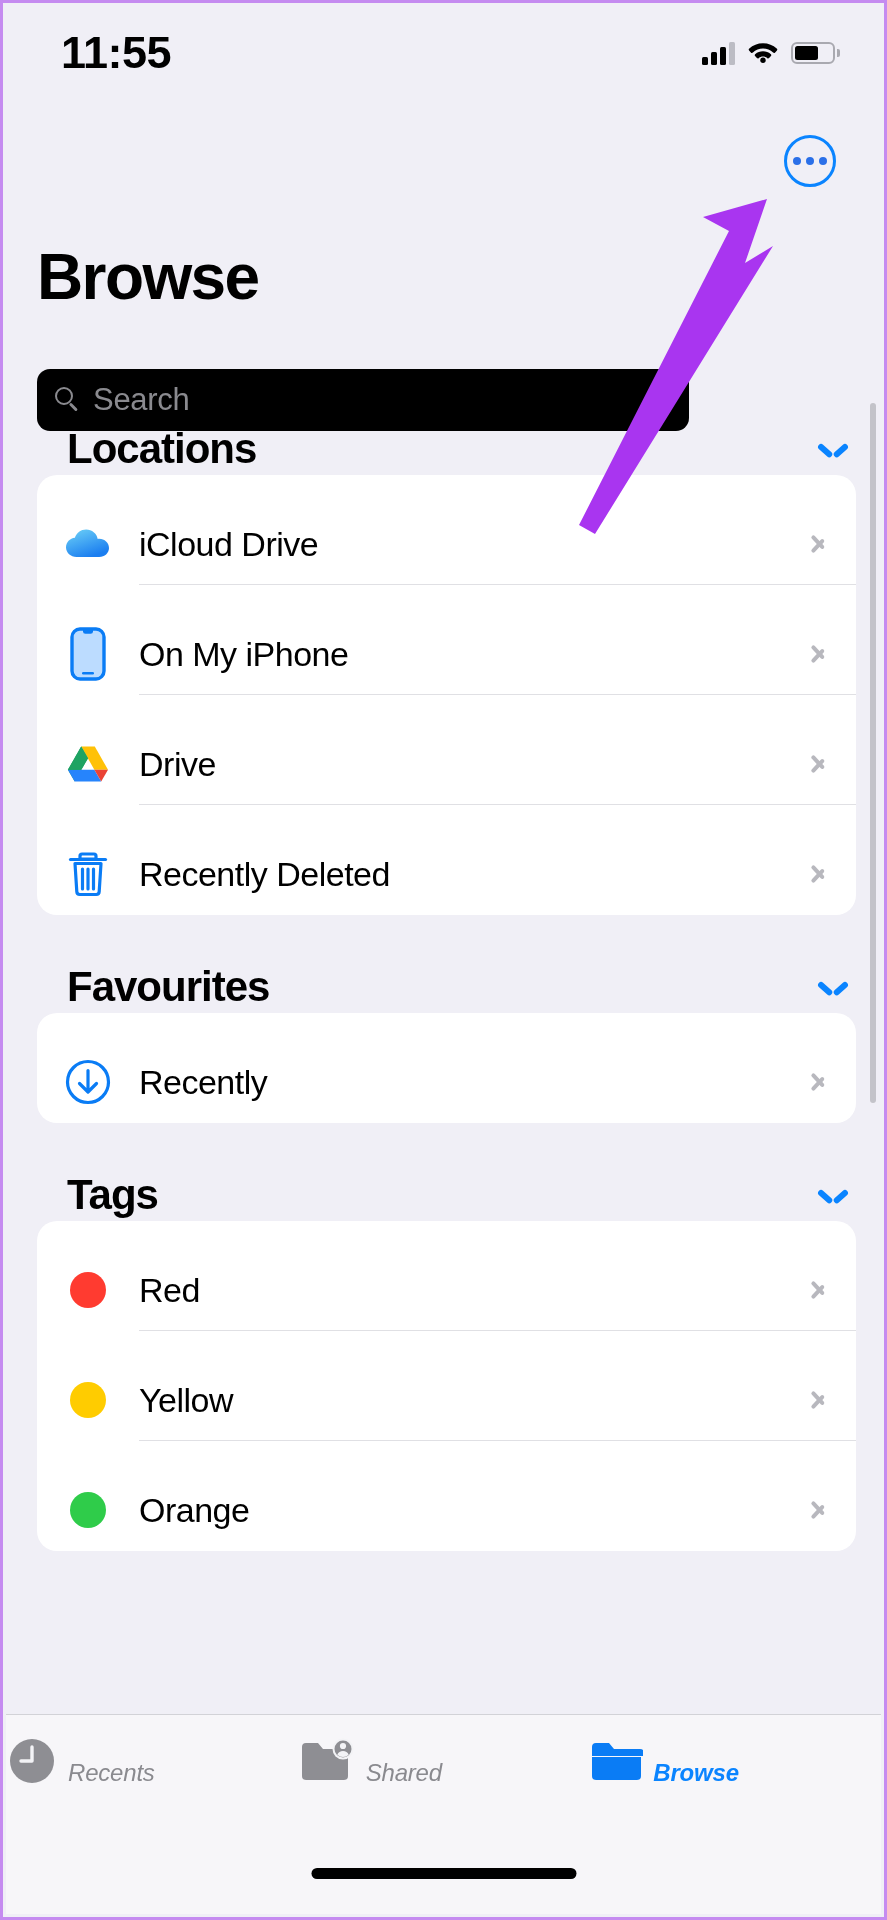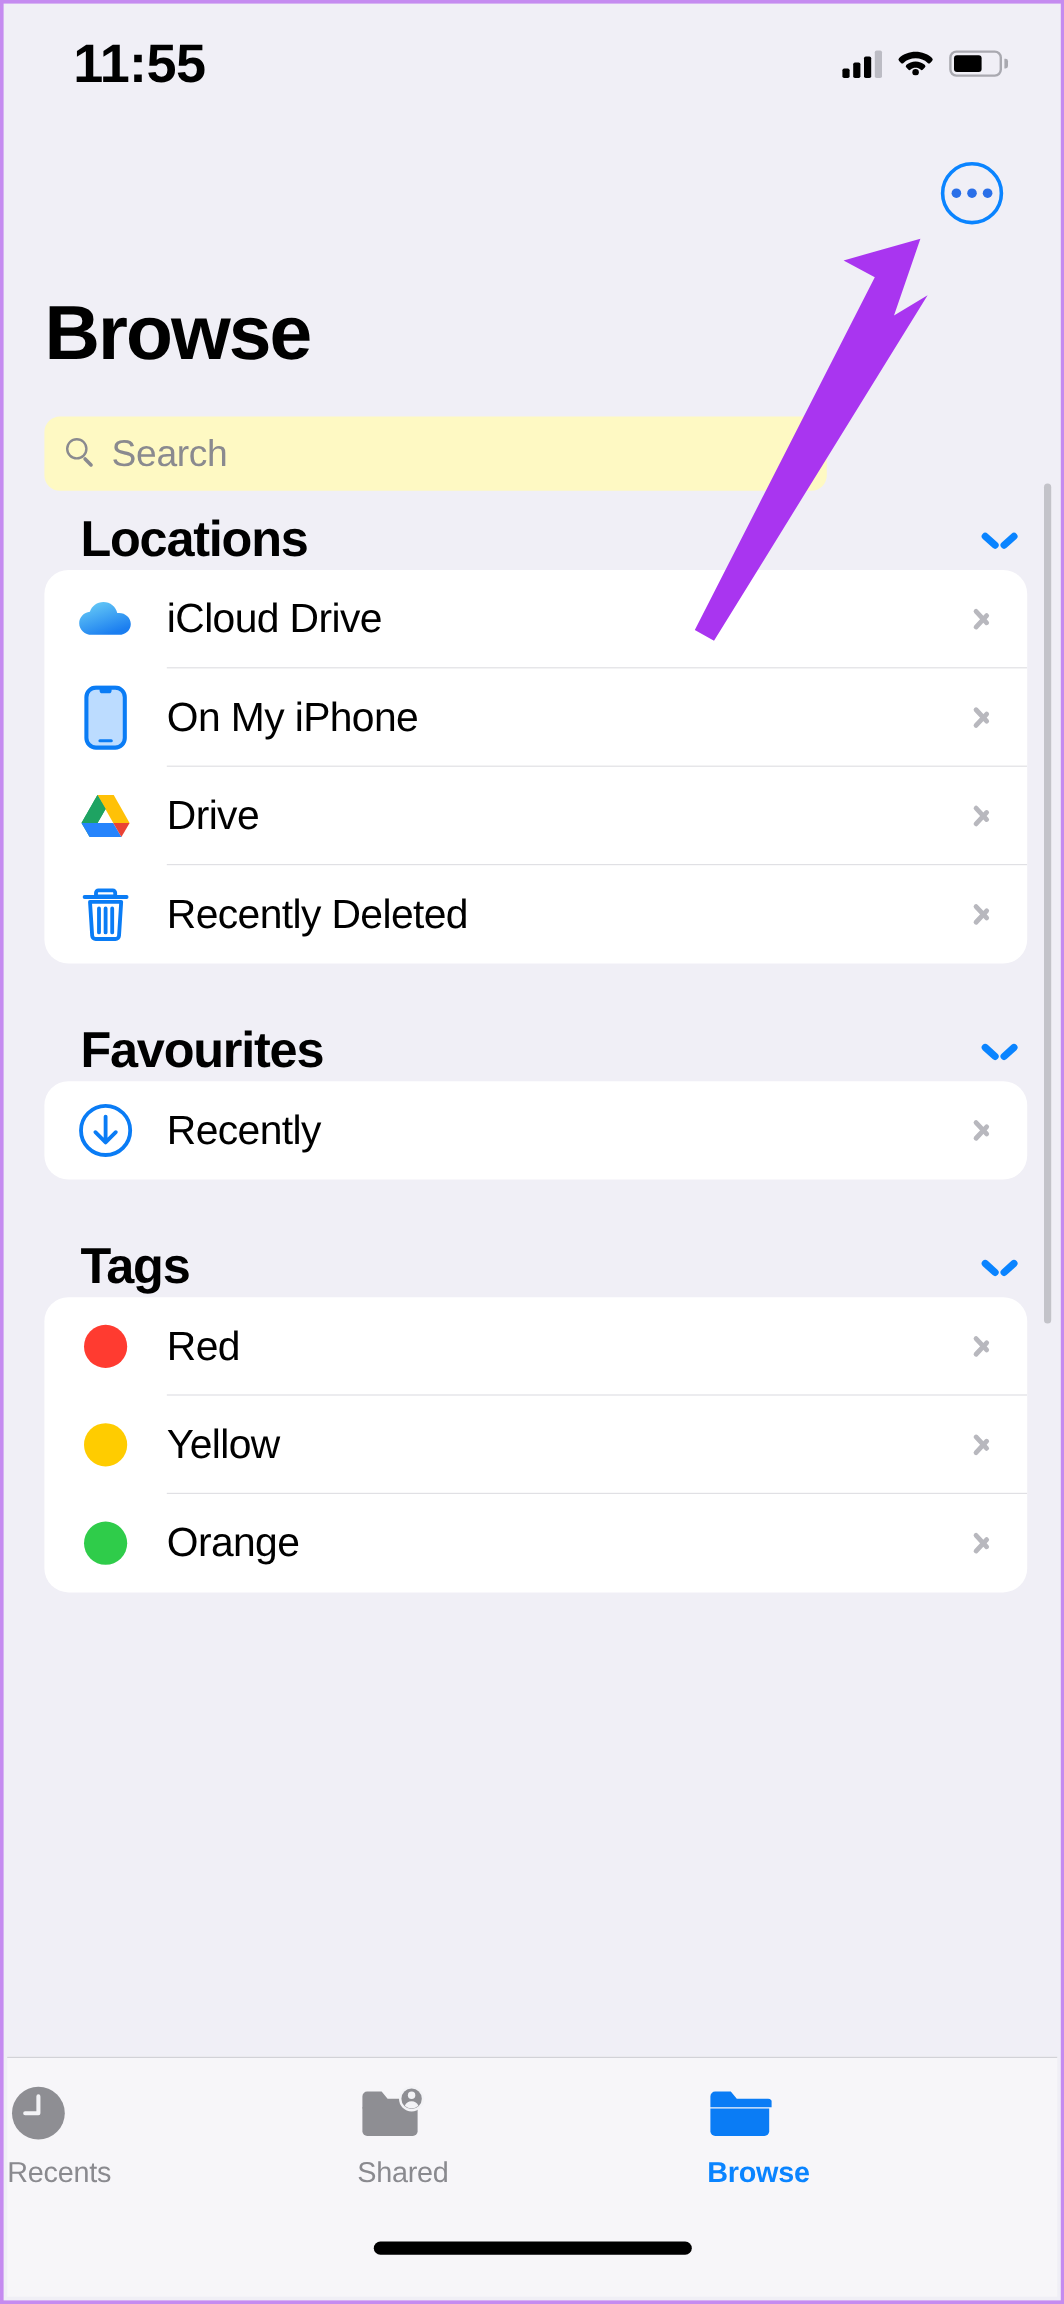"Search" #search-field { background: #fef9c3 -> #000000; top: 344px -> 366px }
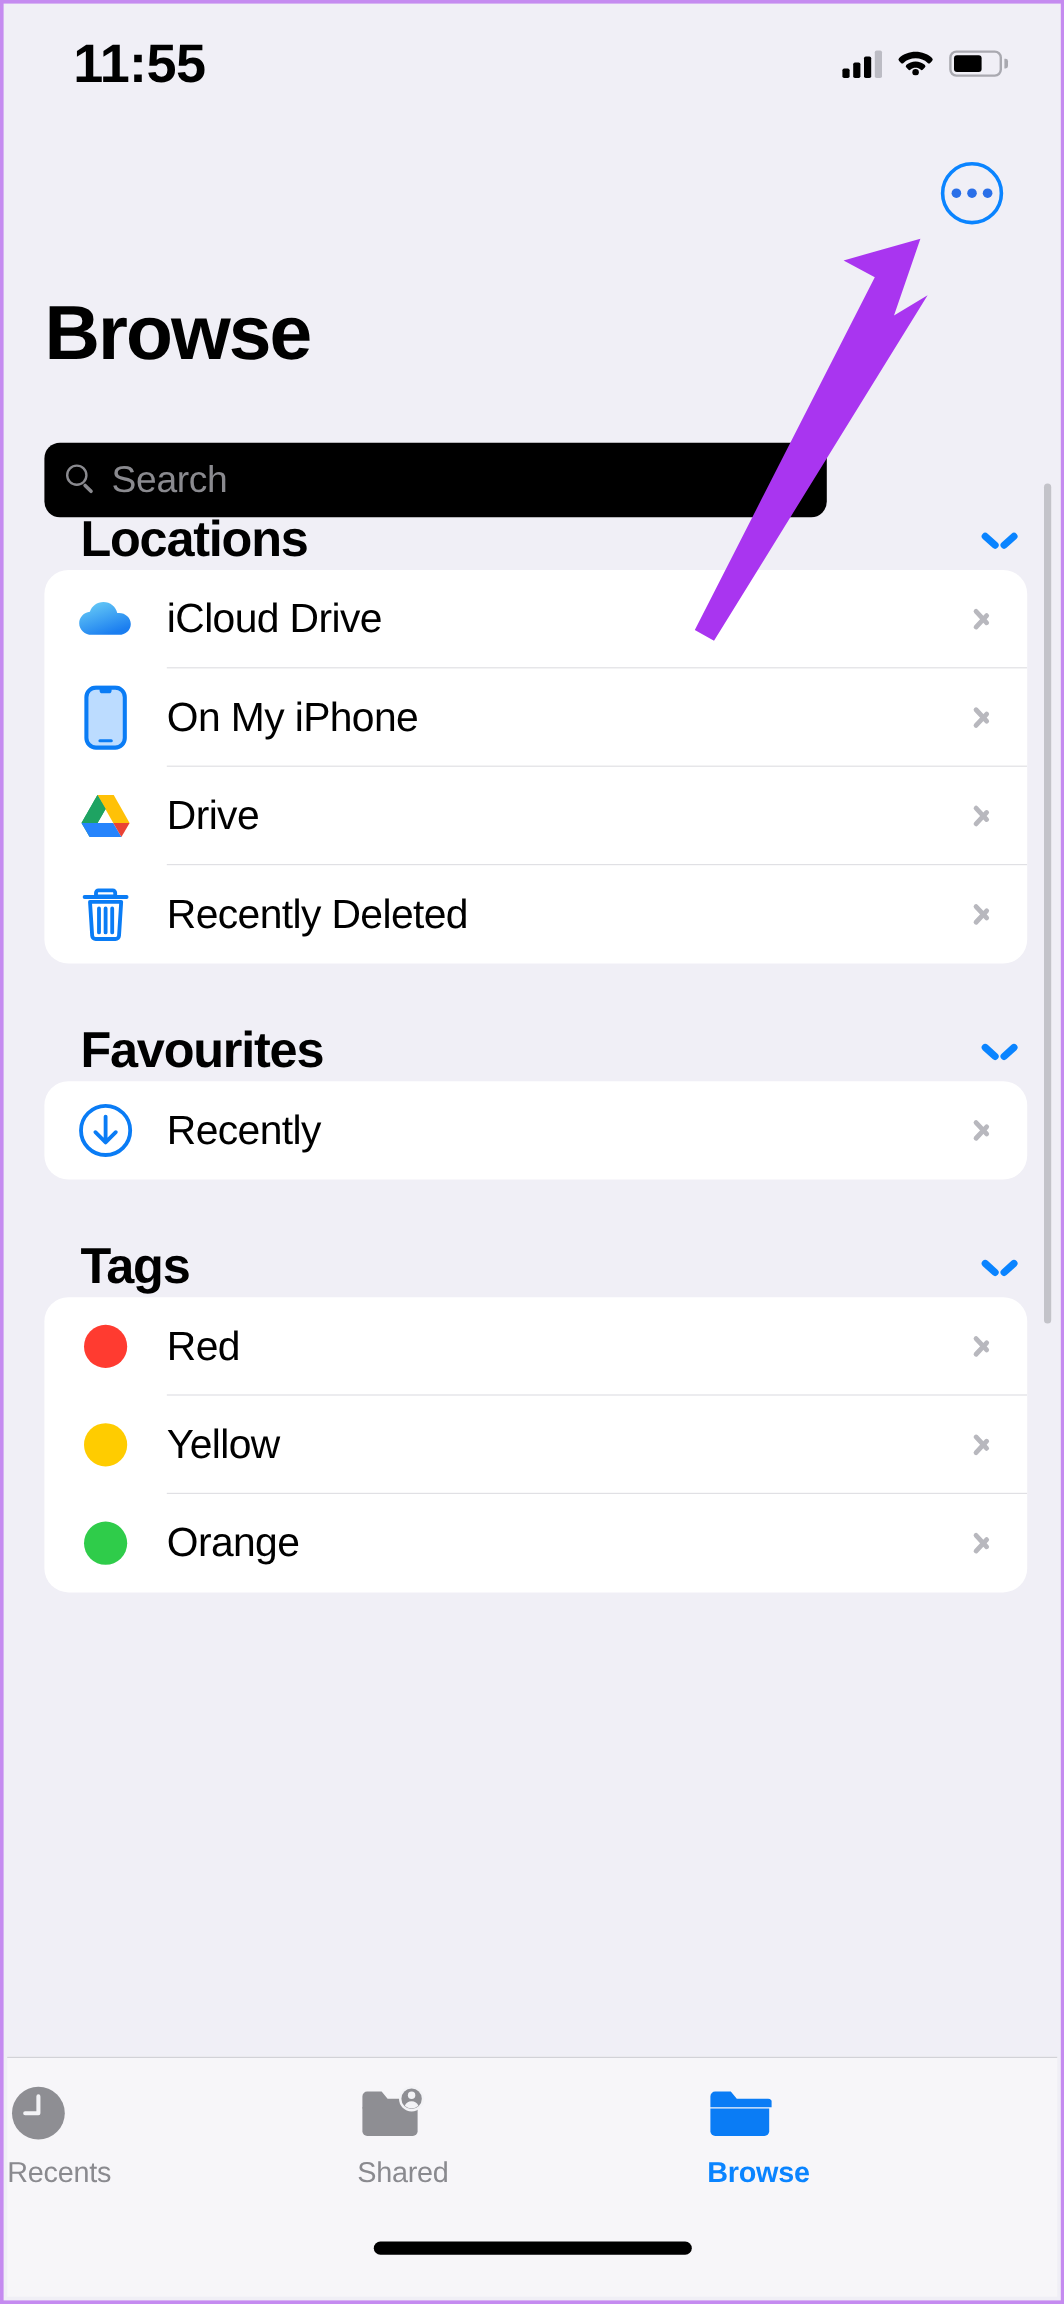"iCloud Drive" .row { margin-top: none -> 28px }
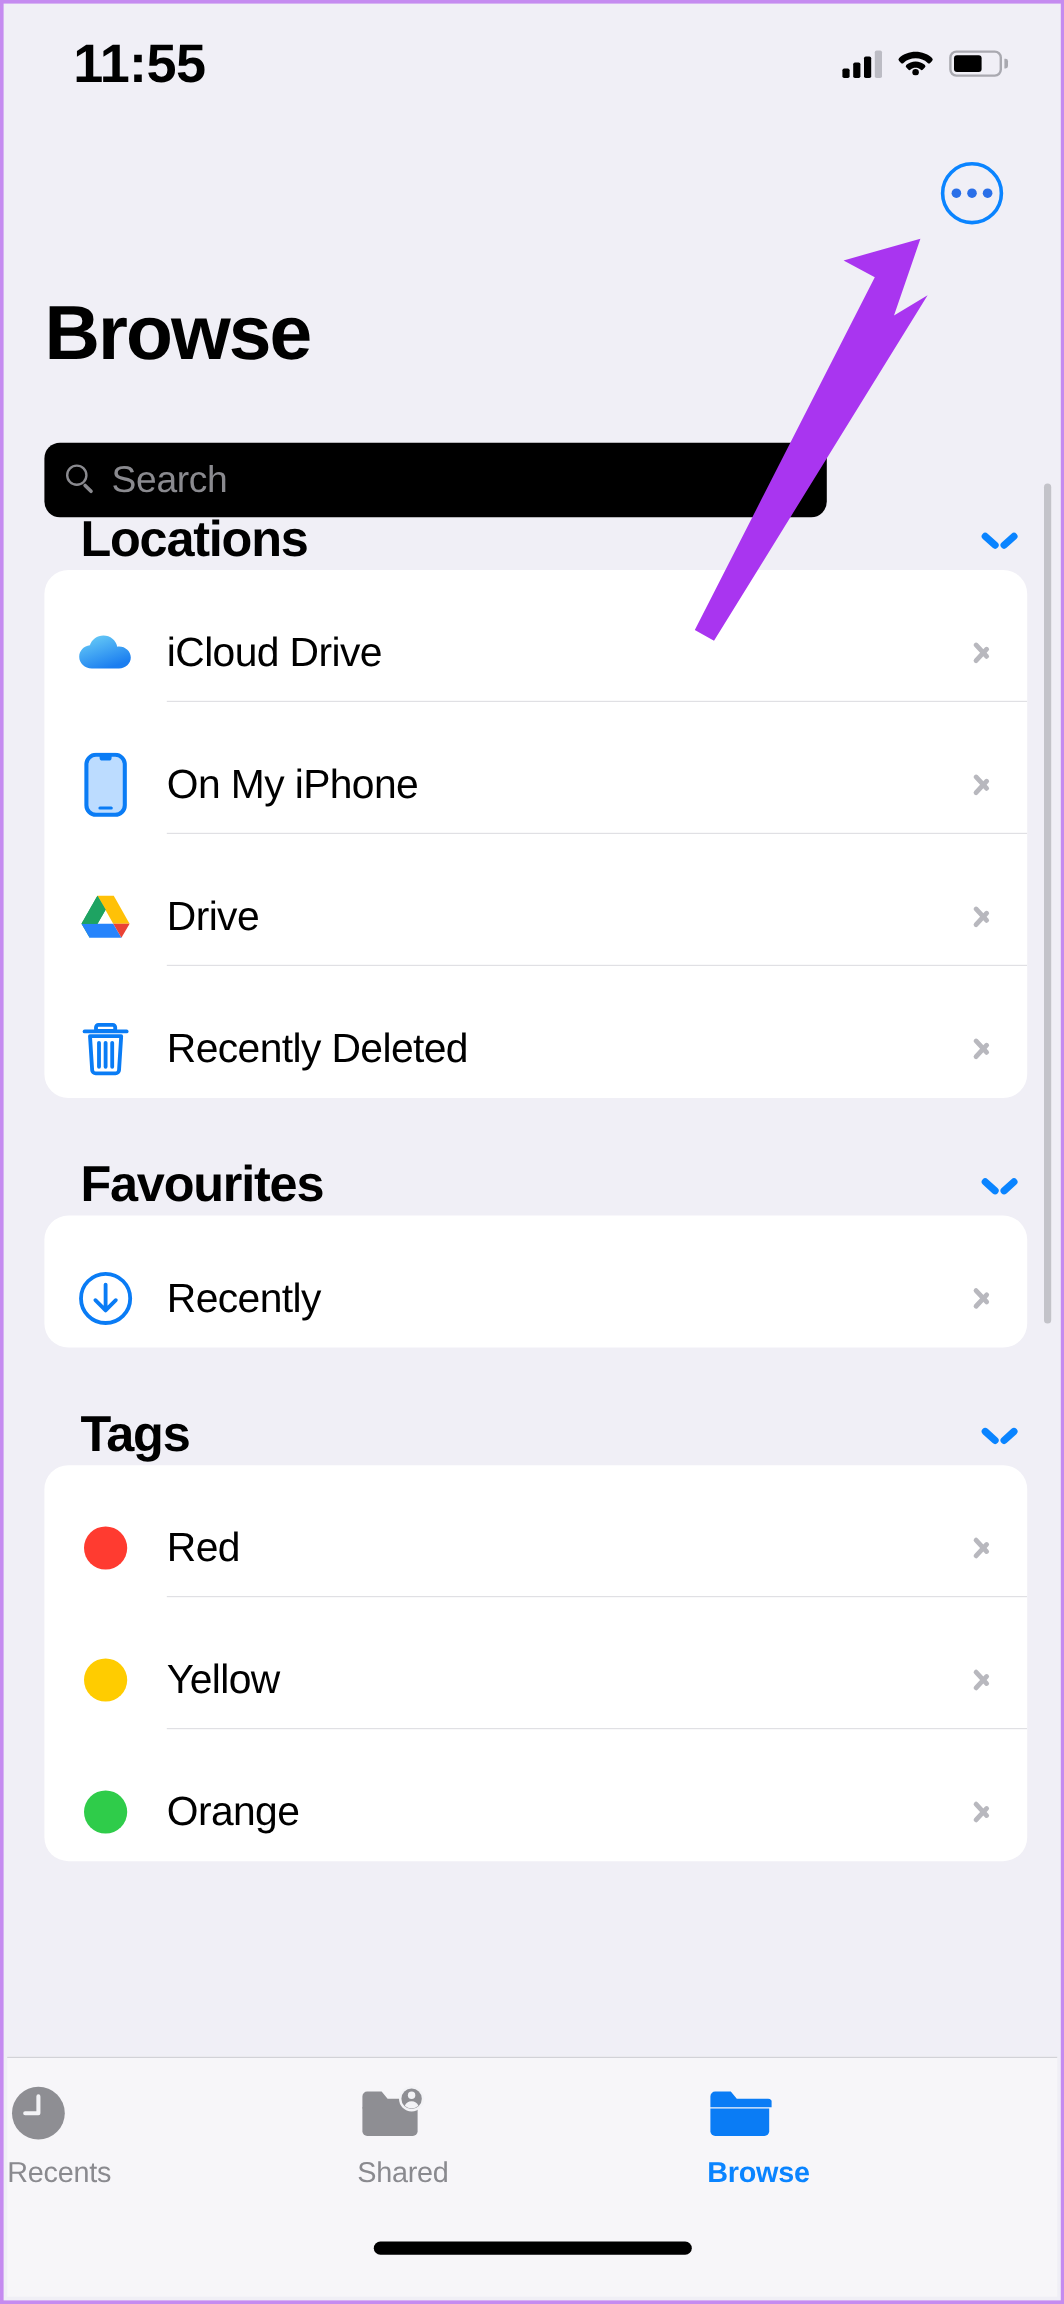"Recents" .tab-item { align-items: flex-start -> flex-end; flex-direction: column -> row; font-style: none -> italic }
